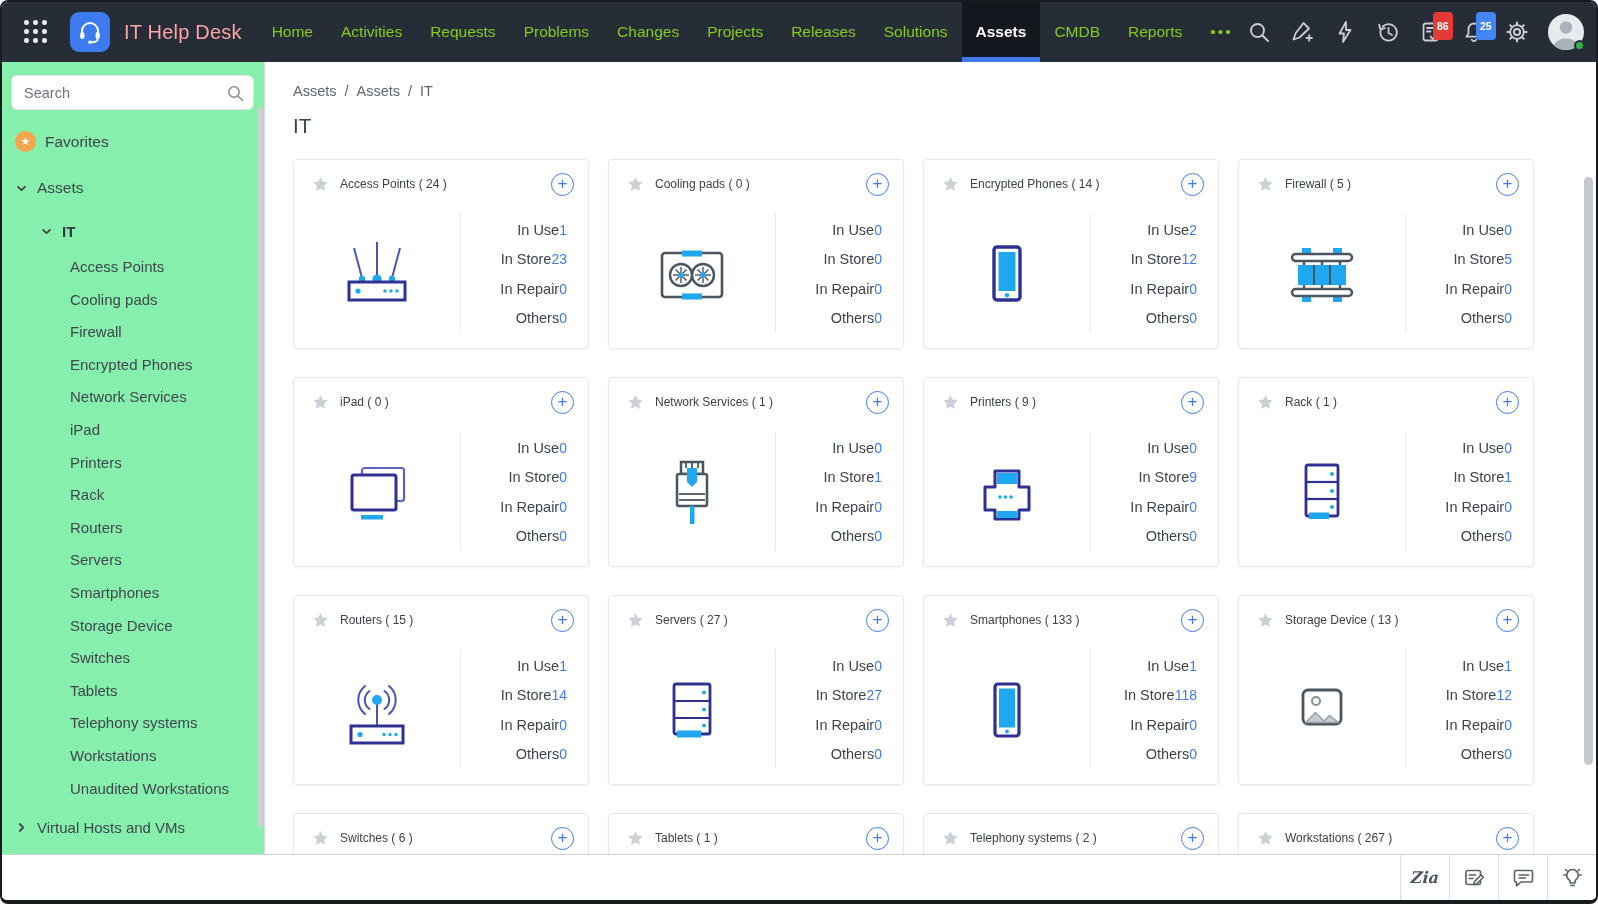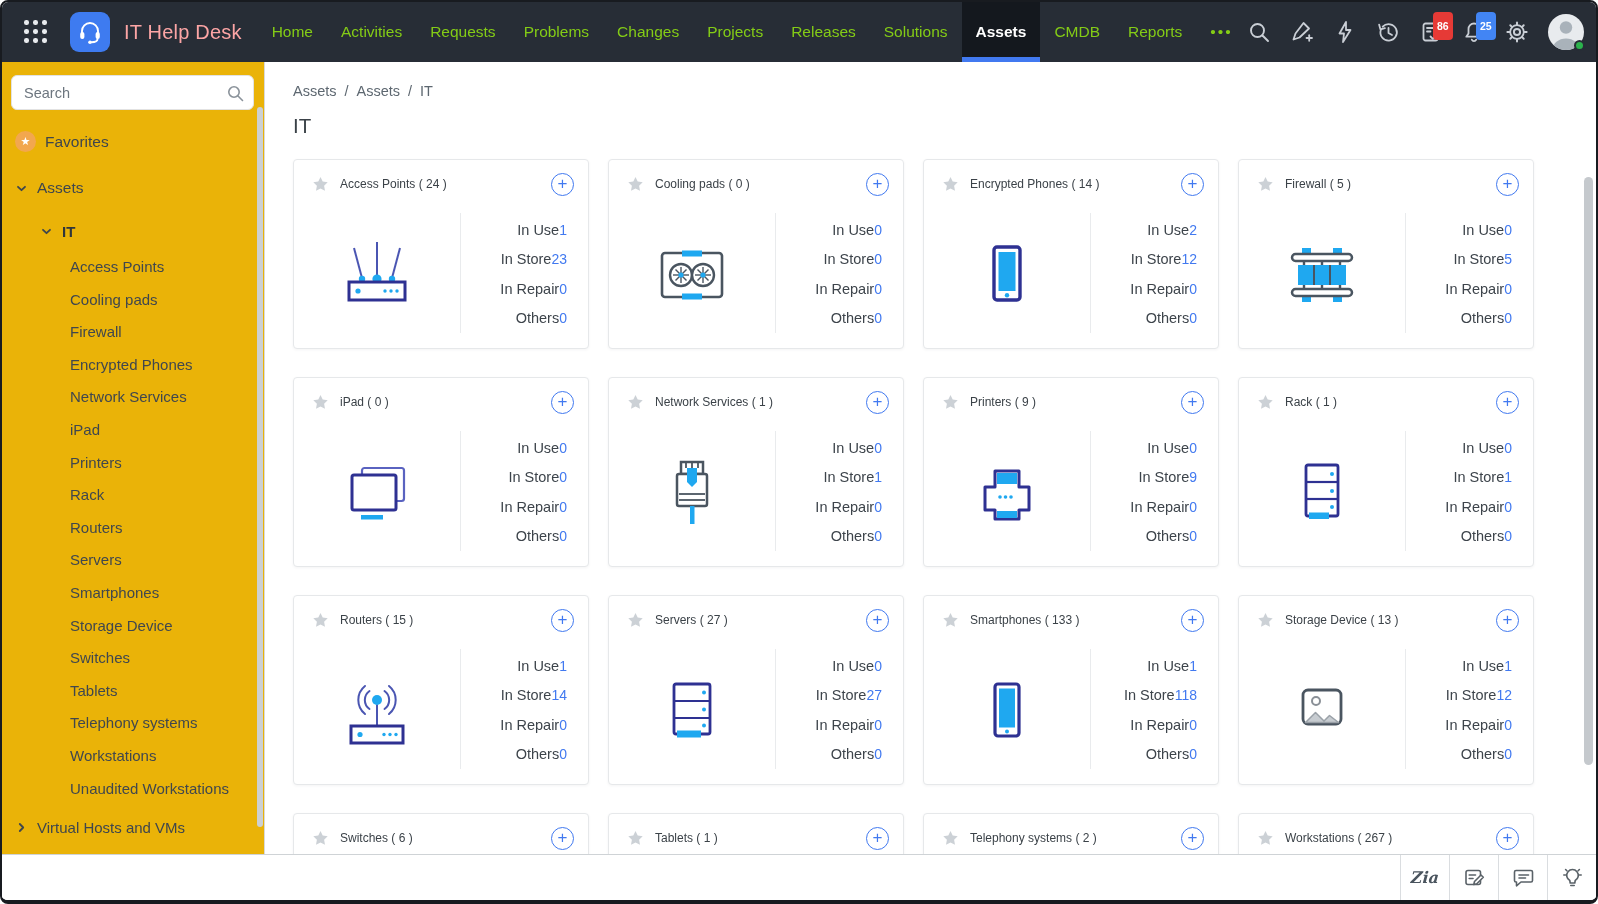"Search" .sidebar { background: #eab308 -> #86efac }
